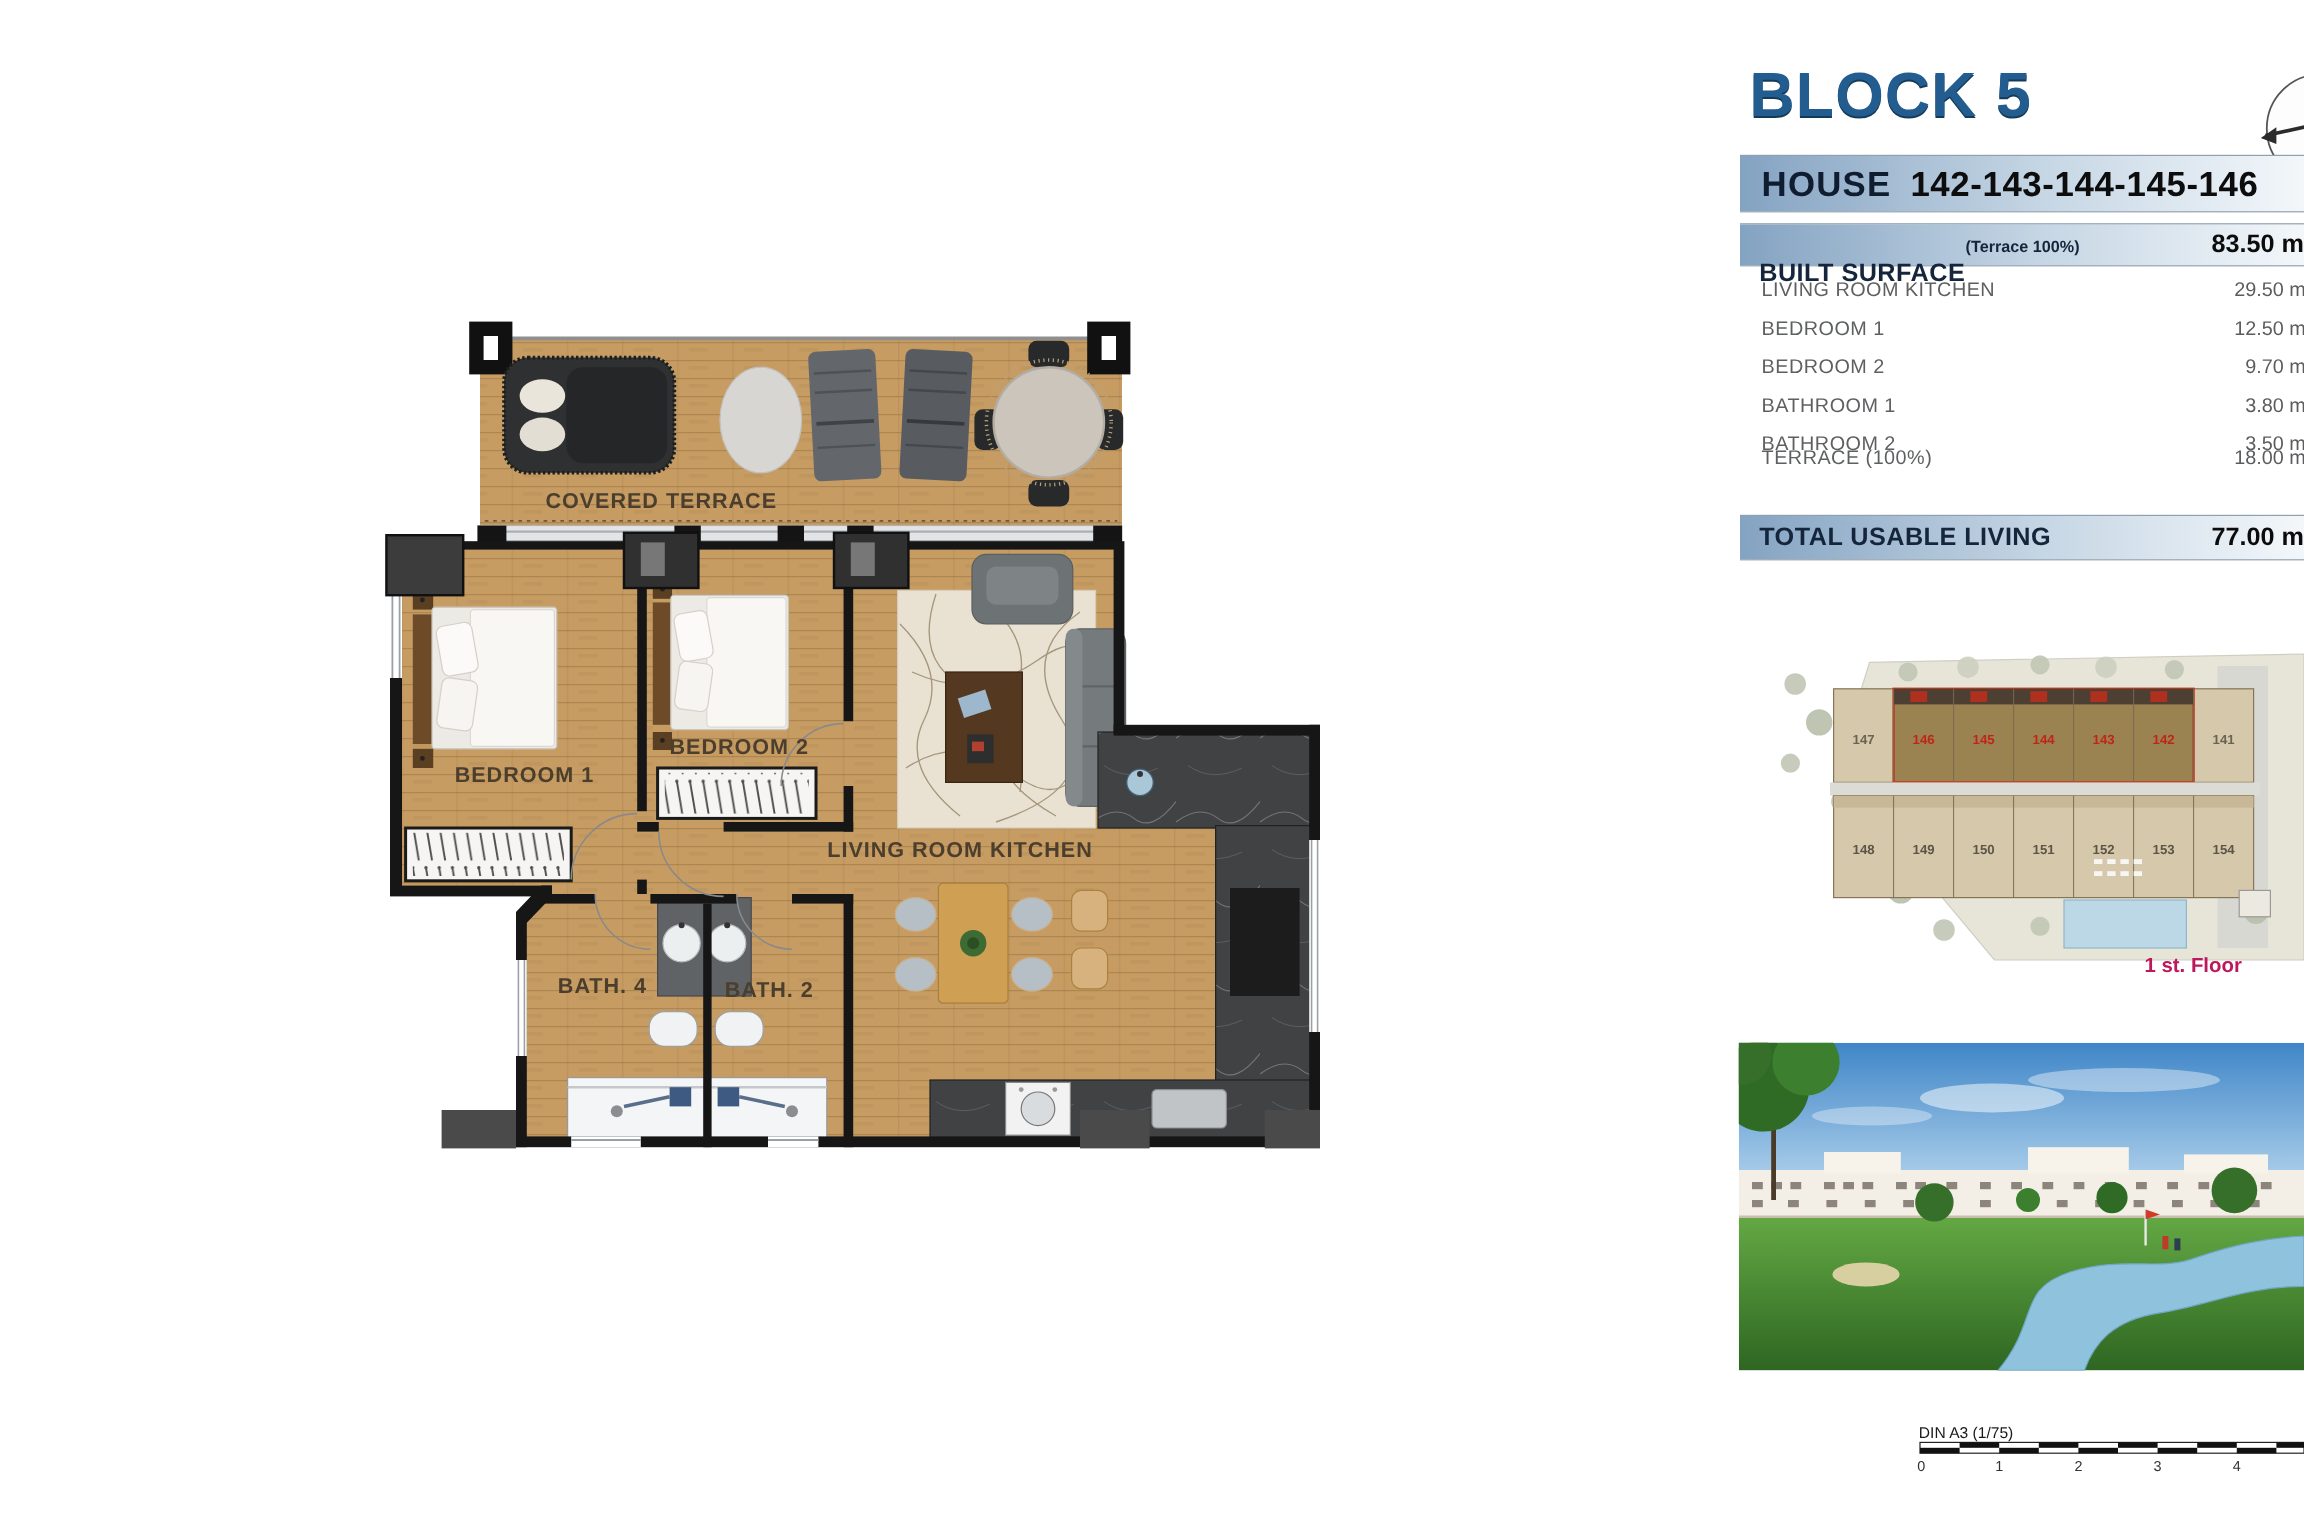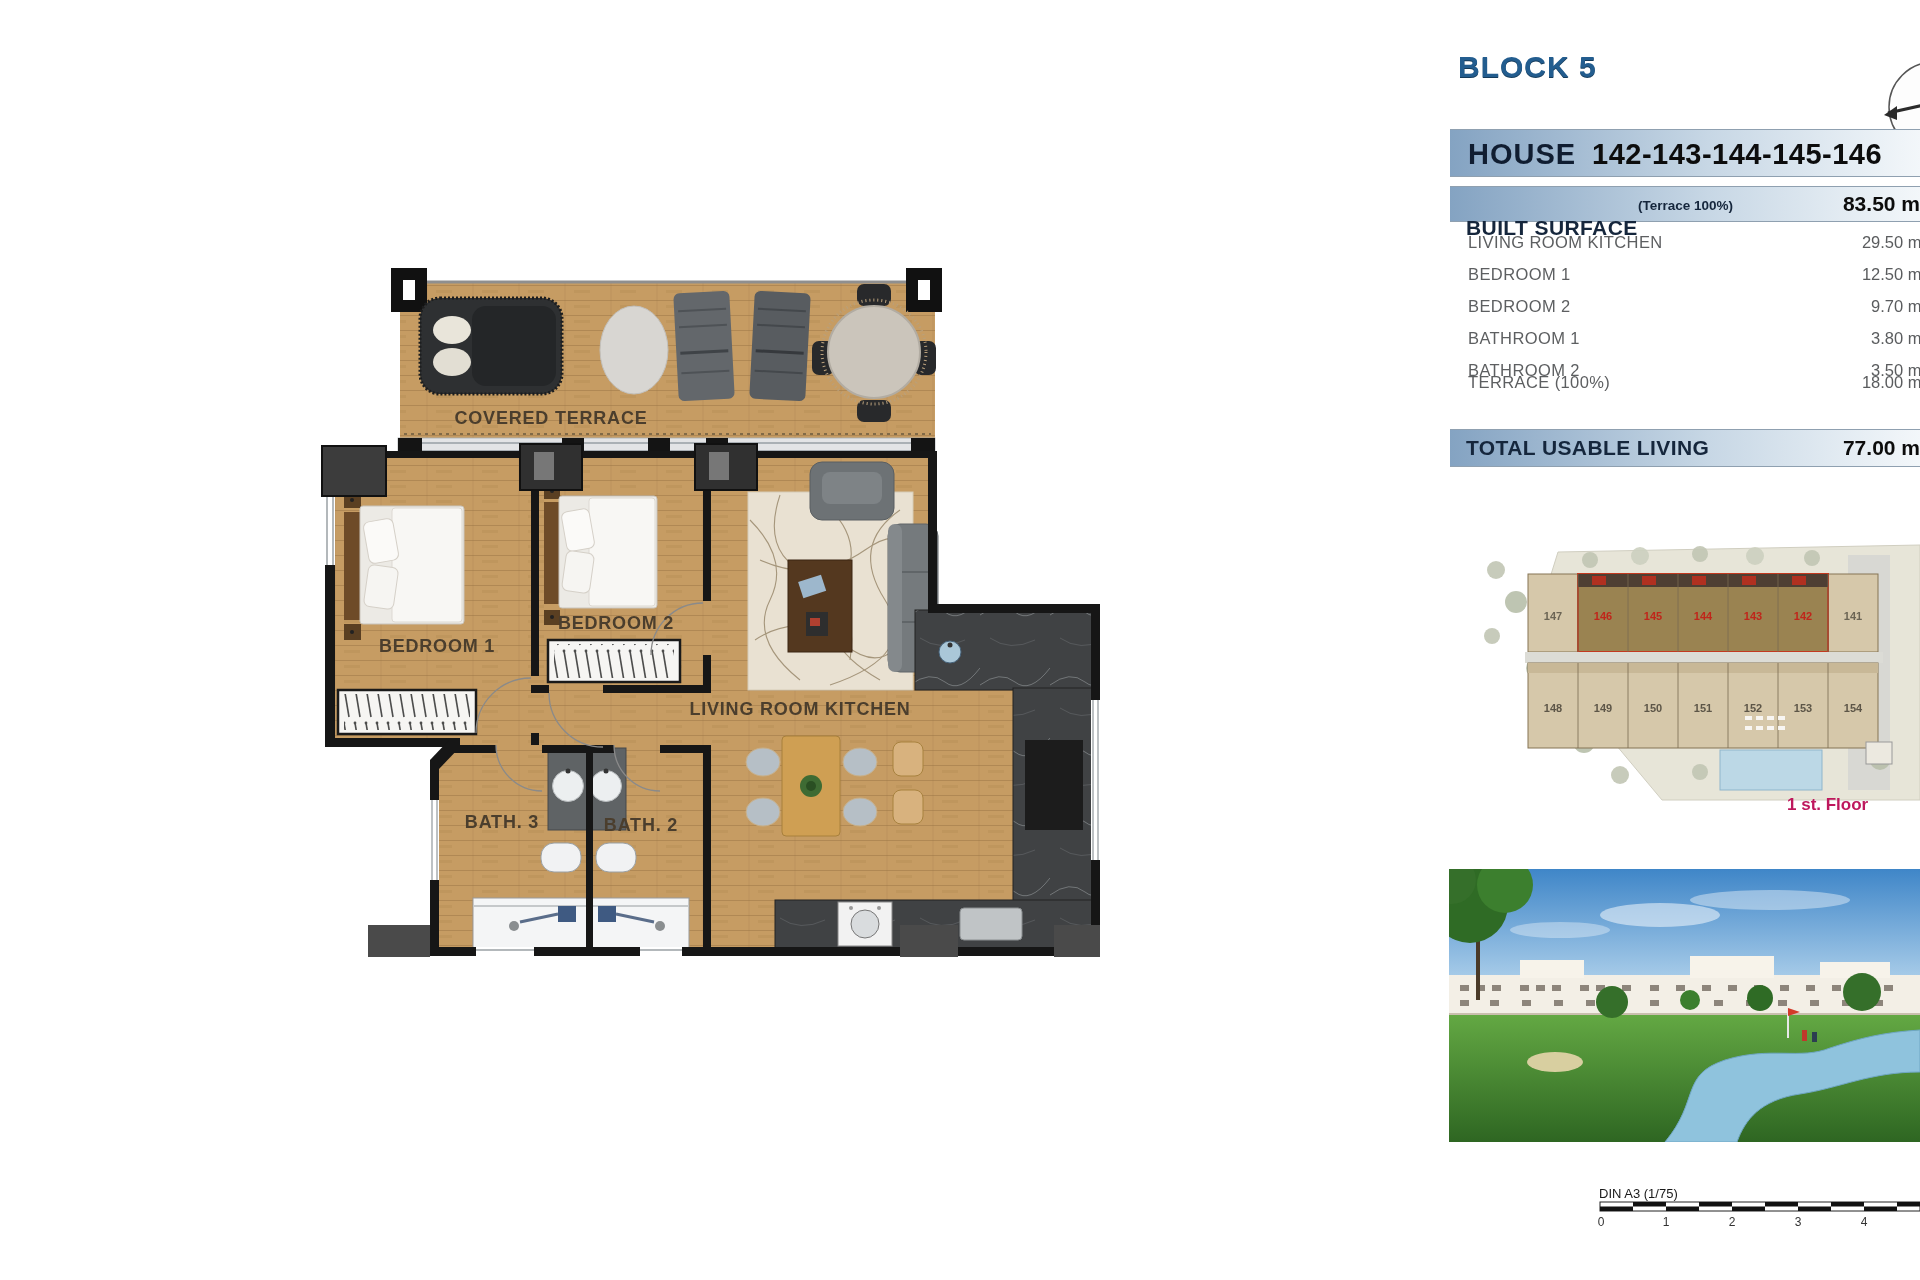"BLOCK 5" .block-title { font-size: 30px -> 52px }
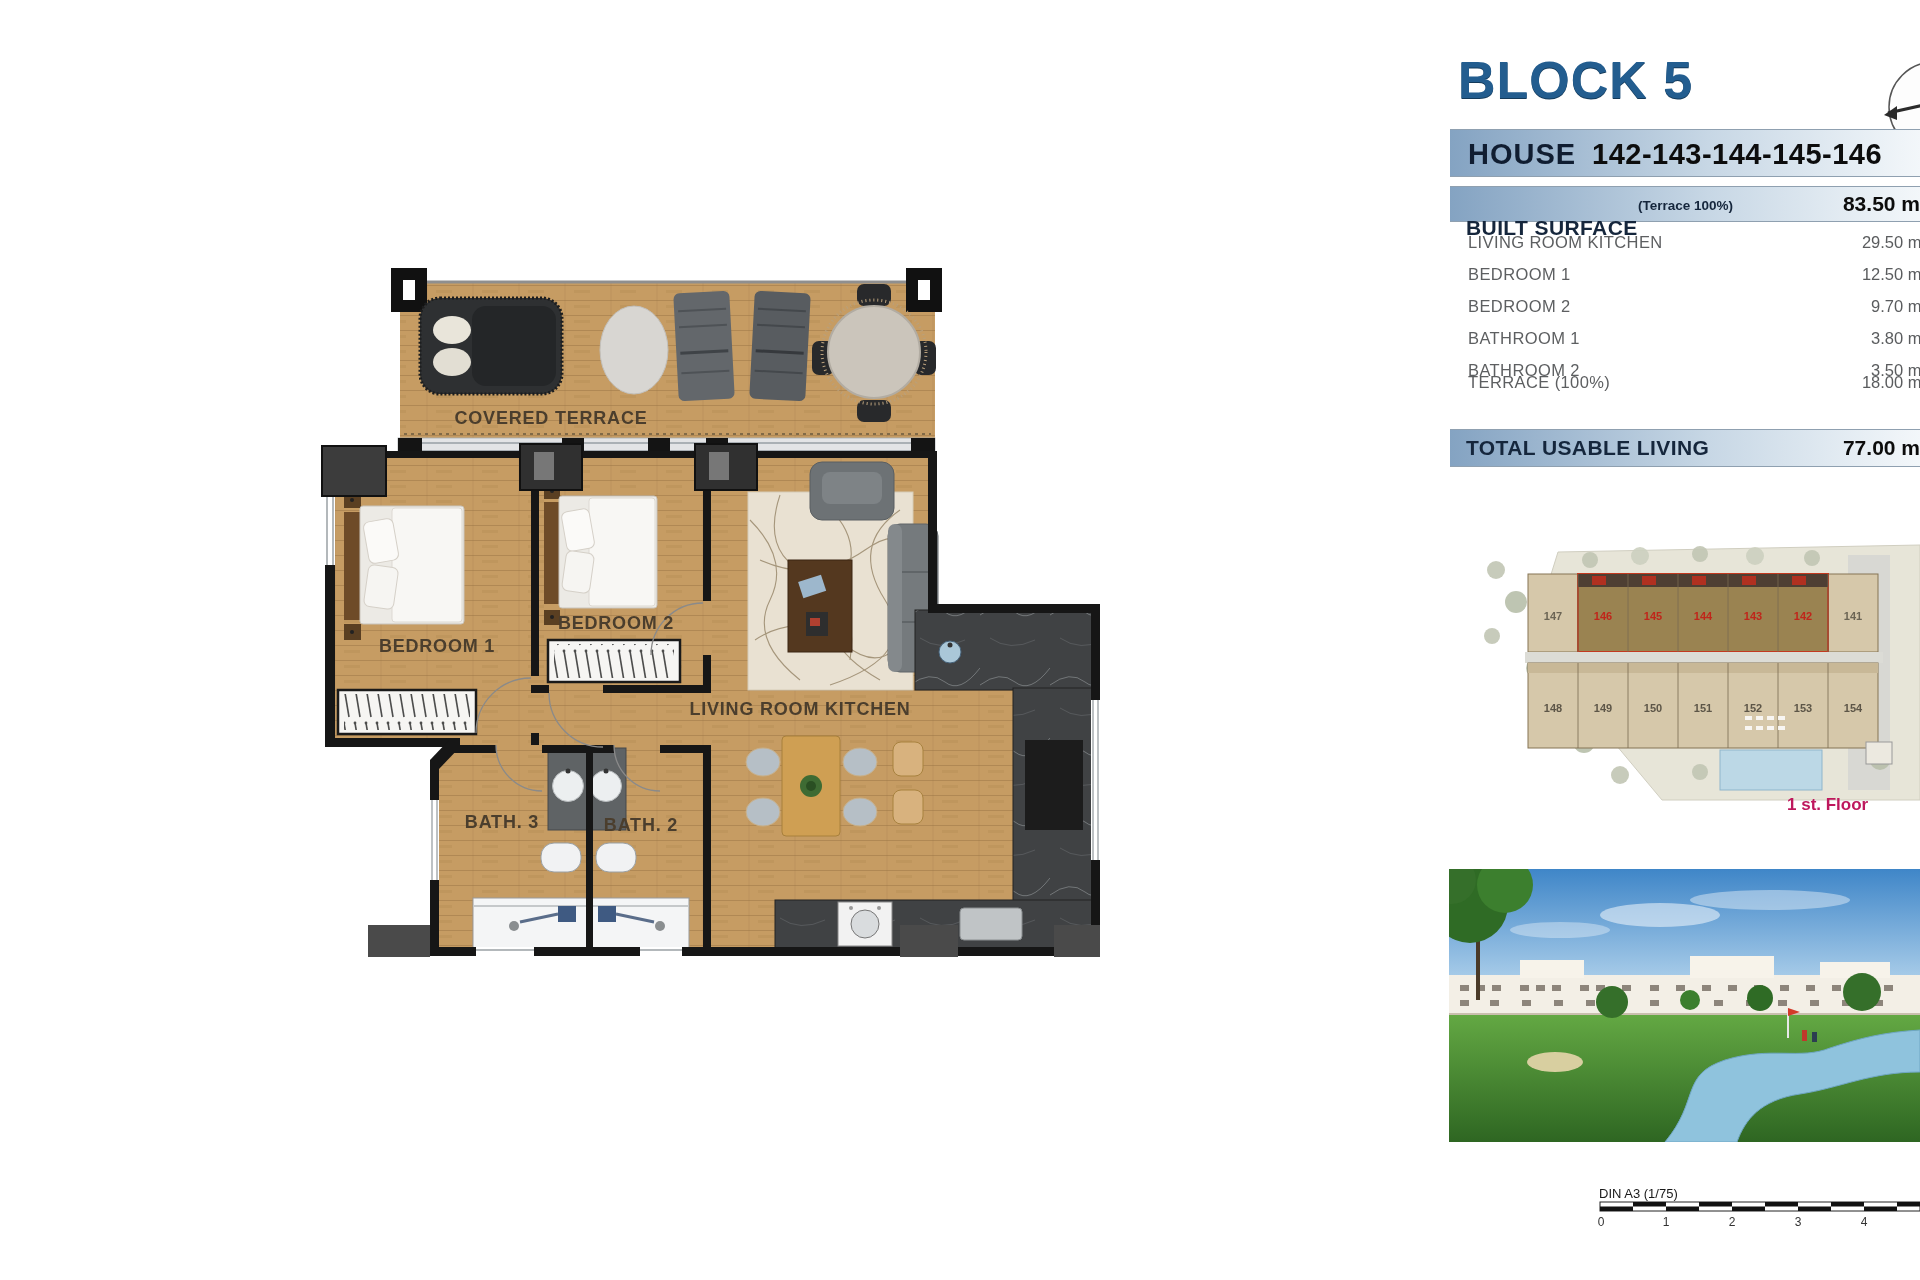"BATH. 3" div.abs { text: 3 -> 4 }
